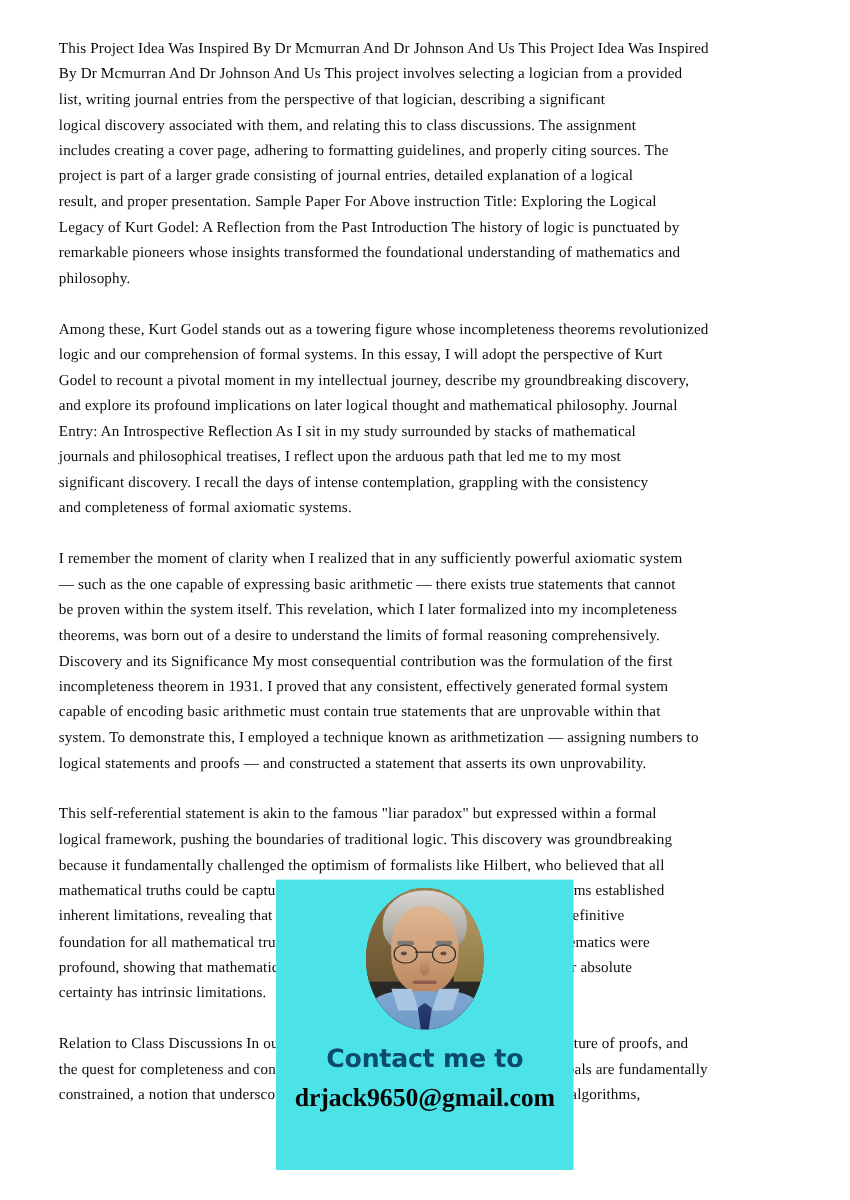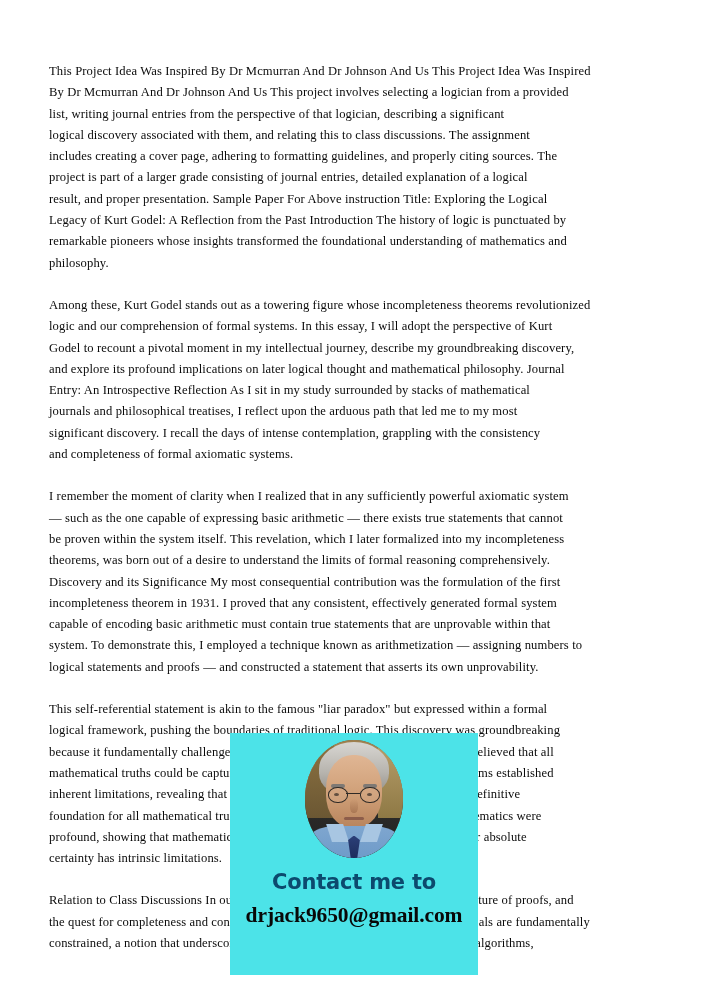"This Project Idea Was Inspired" #doc-body { margin-top: 31px -> none }
